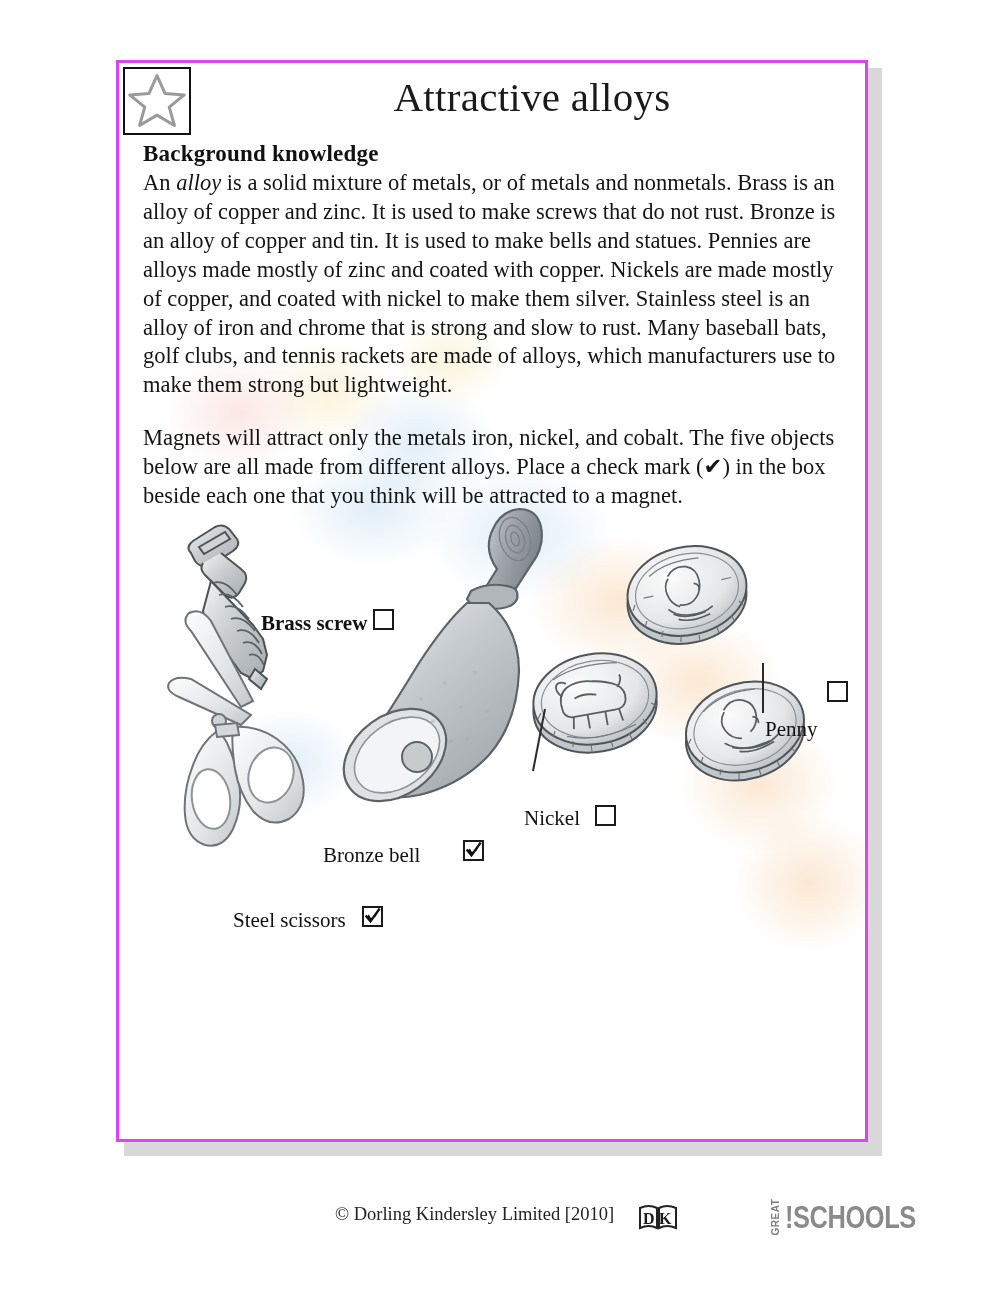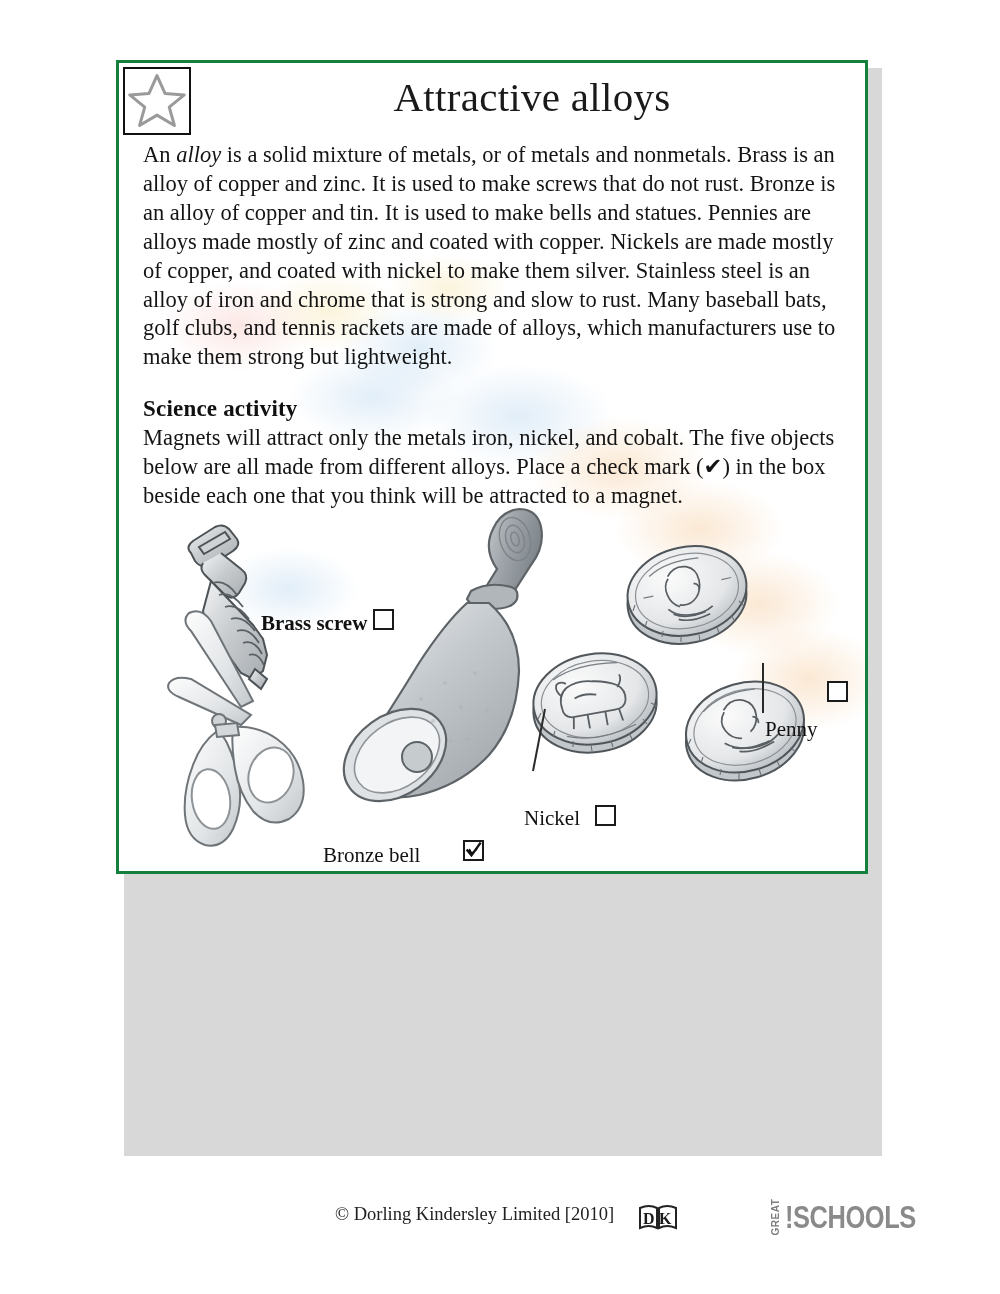"Attractive alloys" #sheet { border: 3px solid #15803d -> 3px solid #d946ef; height: 814px -> 1082px }
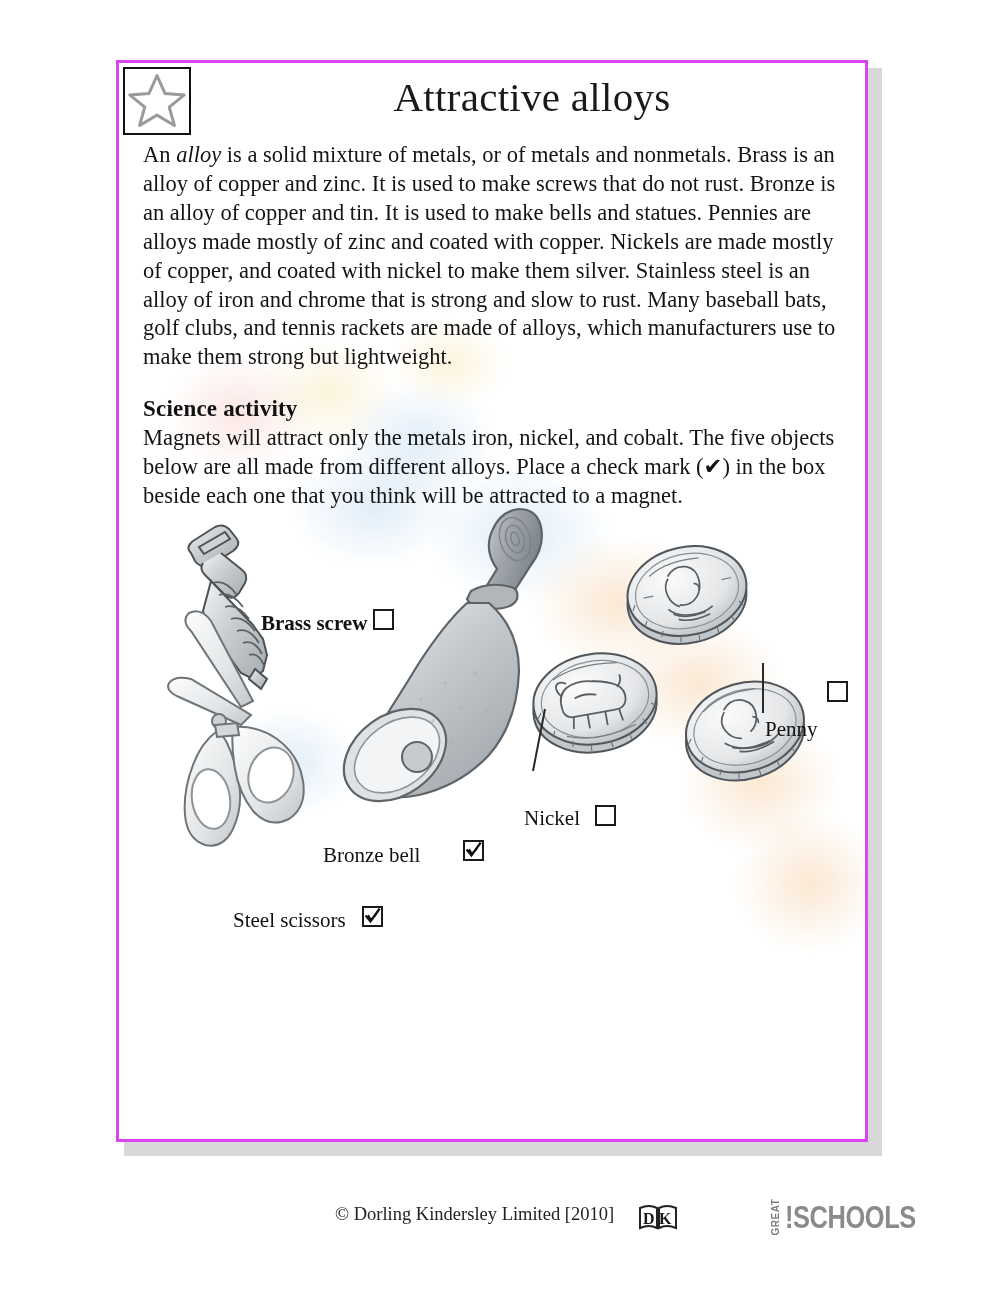"Background knowledge" h2.section { html: none -> <h2>Background knowledge</h2> }
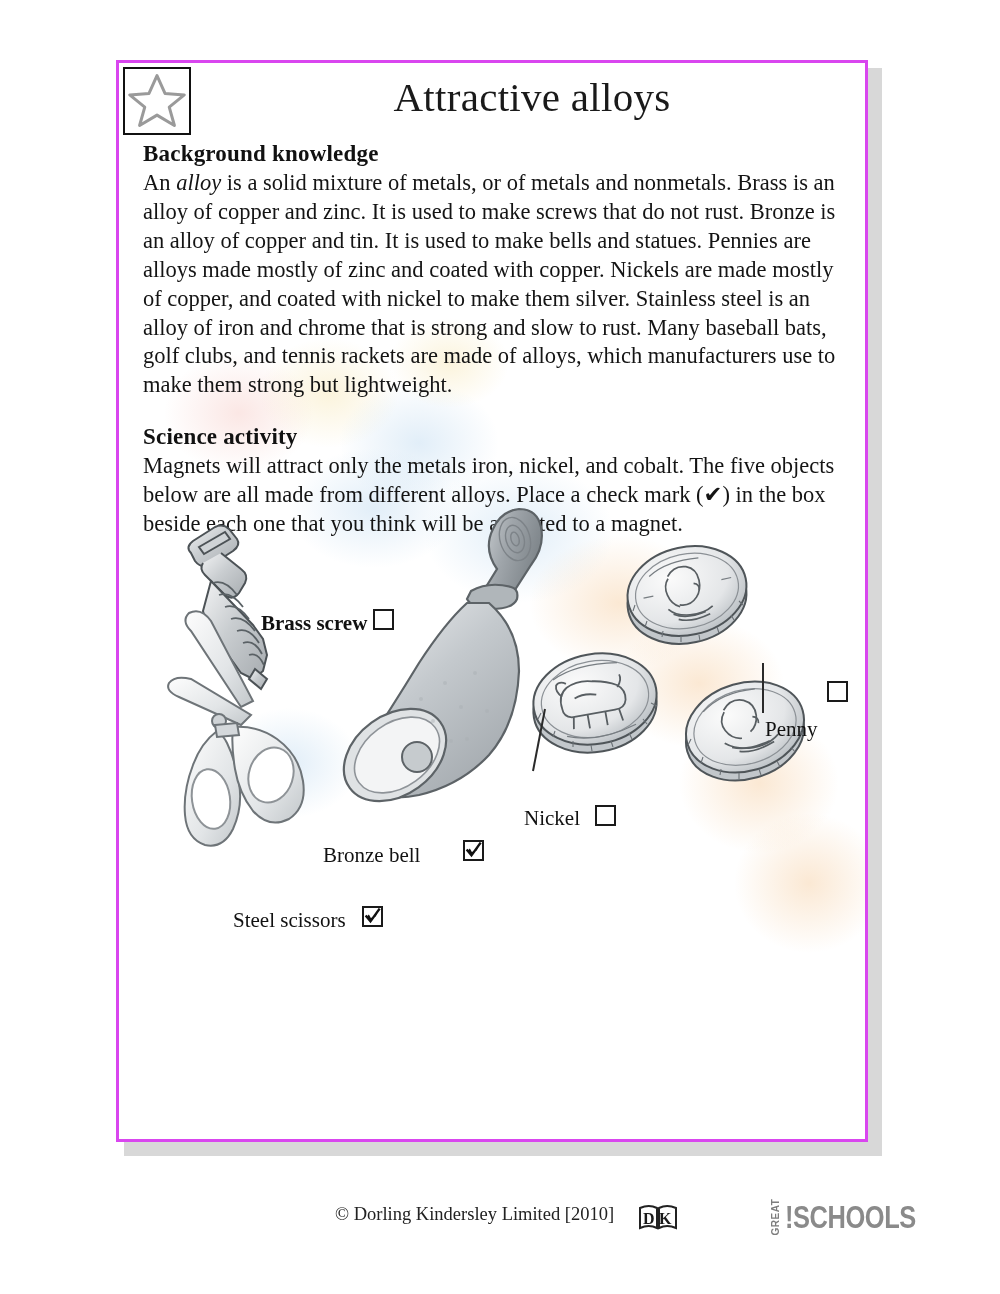"Science activity" h2.section { html: <h2>Science activity</h2> -> none }
